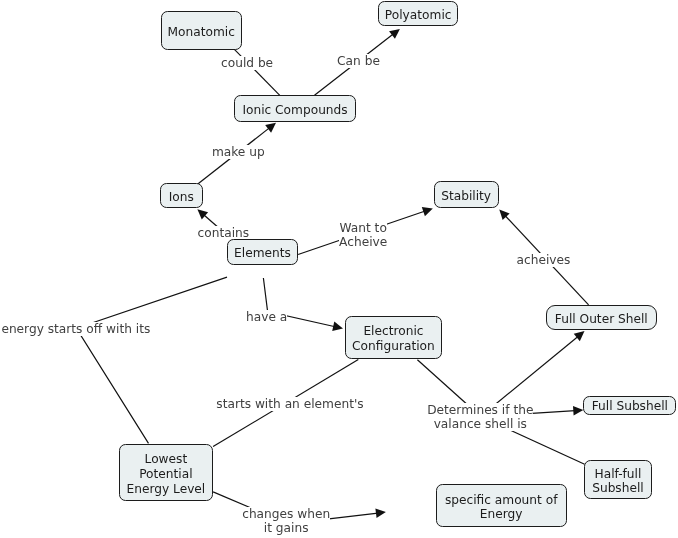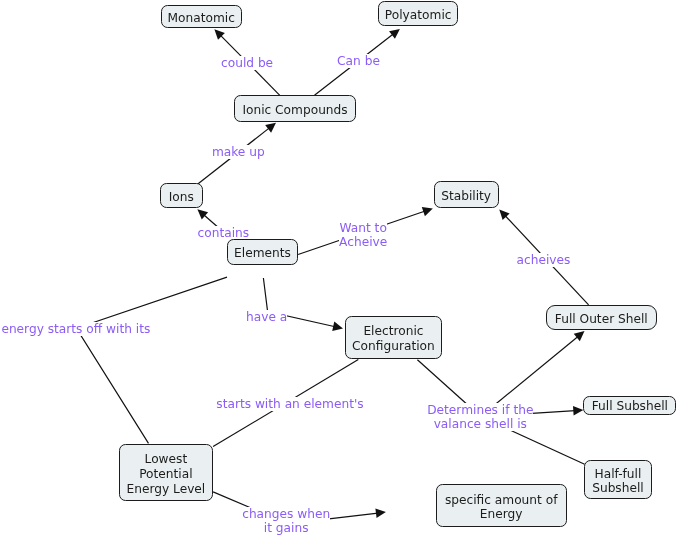"Monatomic" div.node { height: 23px -> 39px; top: 5px -> 11px }
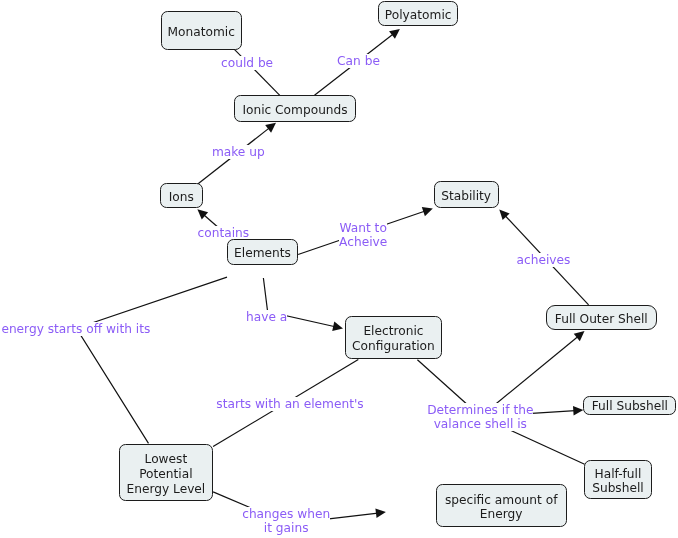"could be" .elabel { color: #8b5cf6 -> #404040 }
